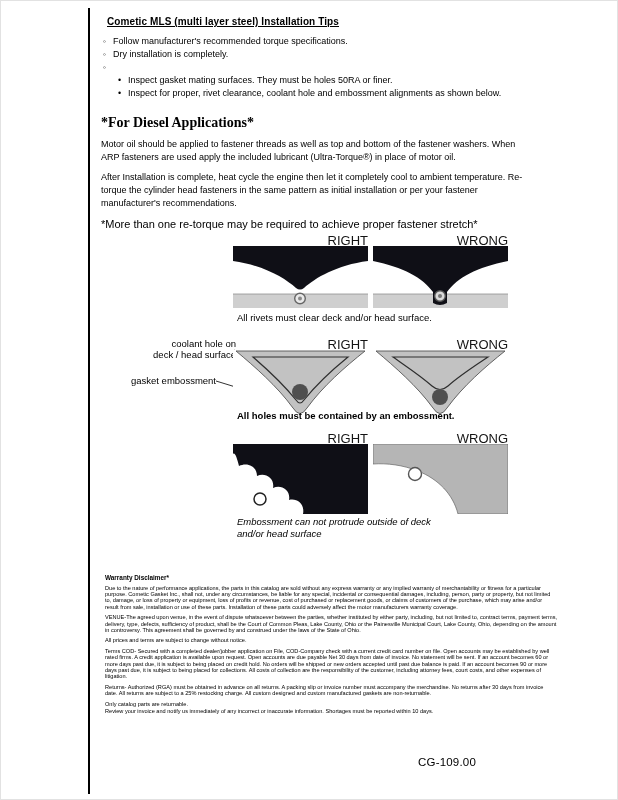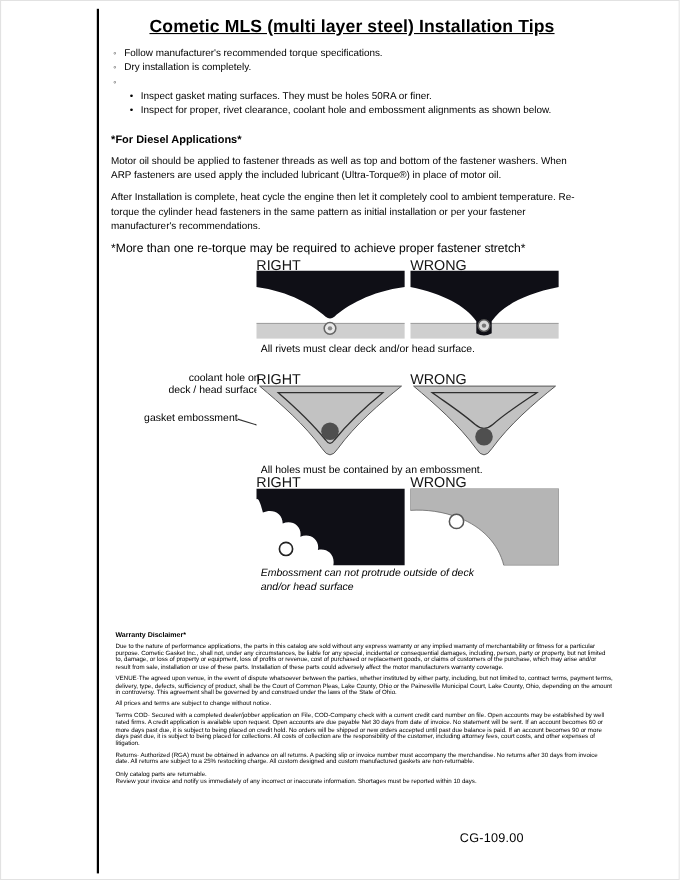"Cometic MLS (multi layer steel)" .title { font-size: 16px -> 10px; text-align: center -> none }
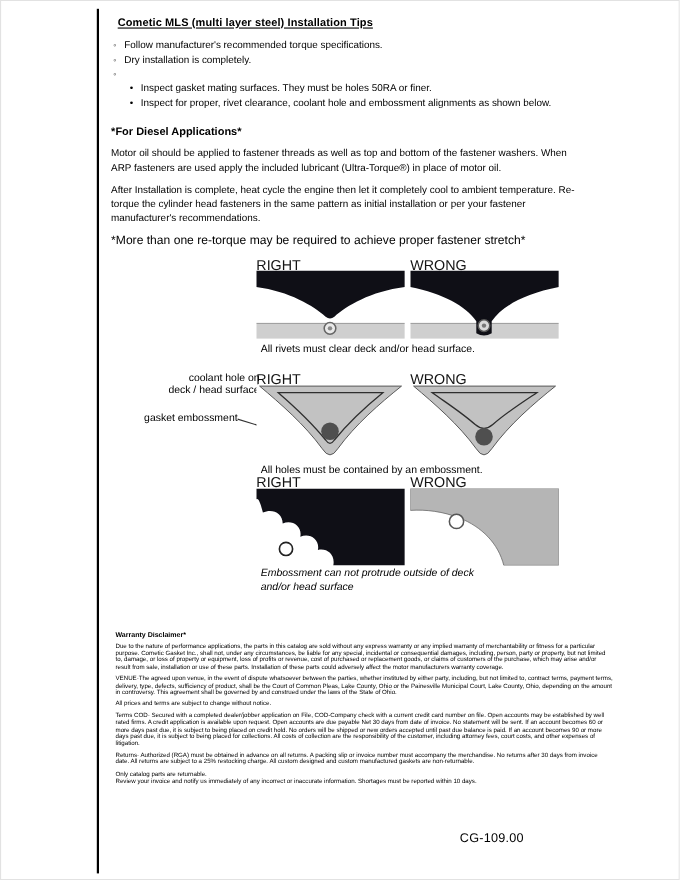"*For Diesel Applications*" .diesel-h { font-family: none -> Liberation Serif, serif; font-size: 10px -> 14px }
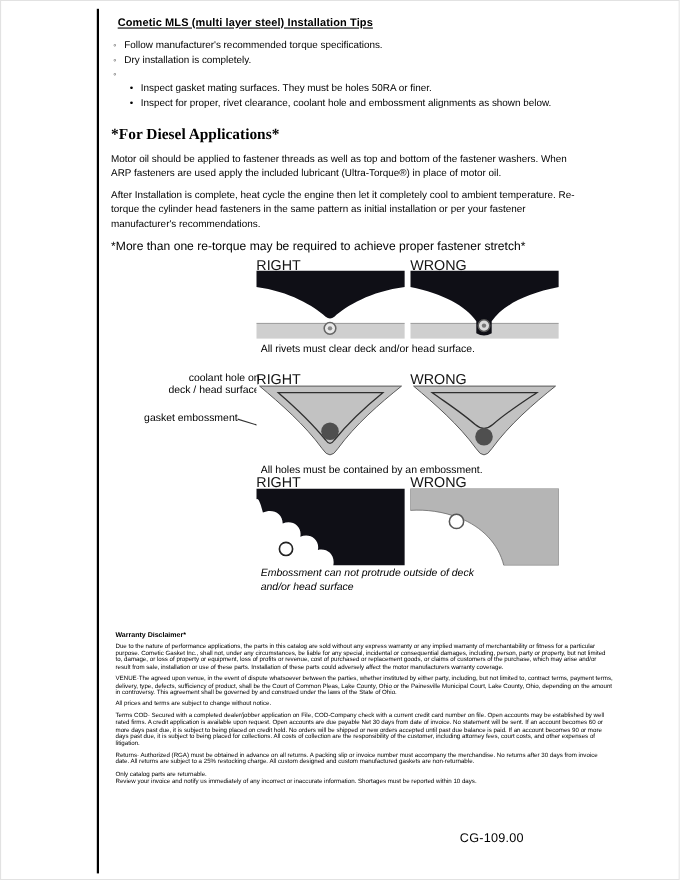"RIGHT" .dg-hdr span { text-align: left -> right }
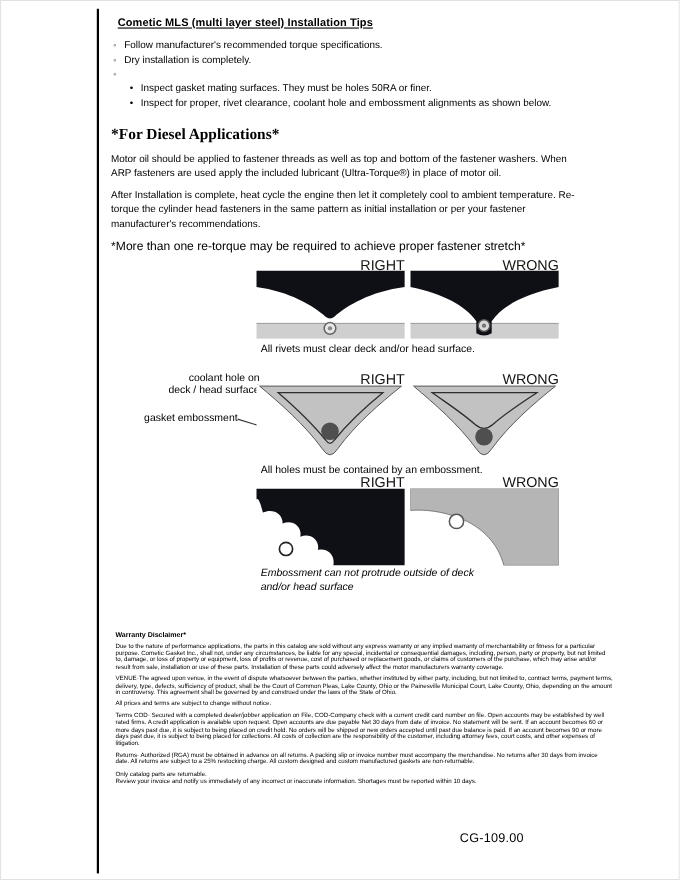"All holes must be contained" .r2c { font-weight: none -> bold; top: 196px -> 184px }
